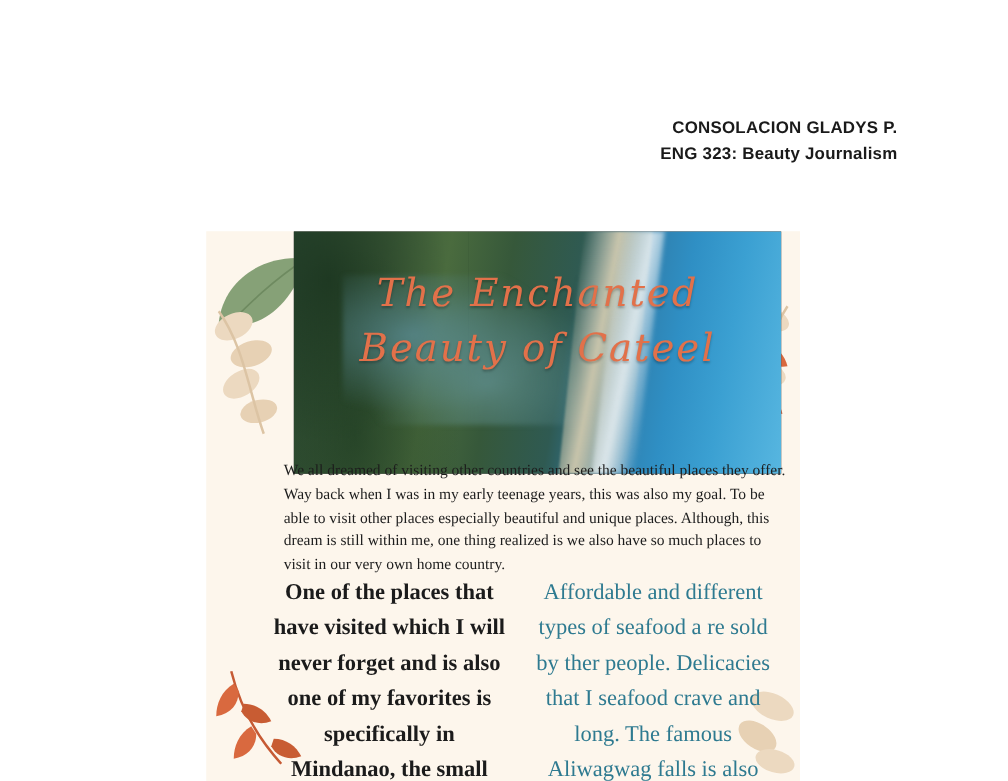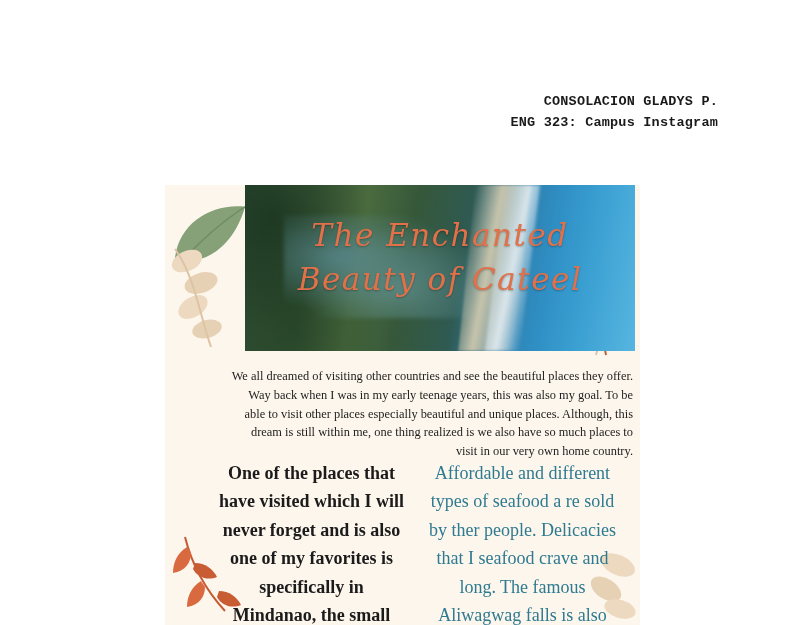"CONSOLACION GLADYS P." .header div { font-family: Liberation Mono, monospace -> none }
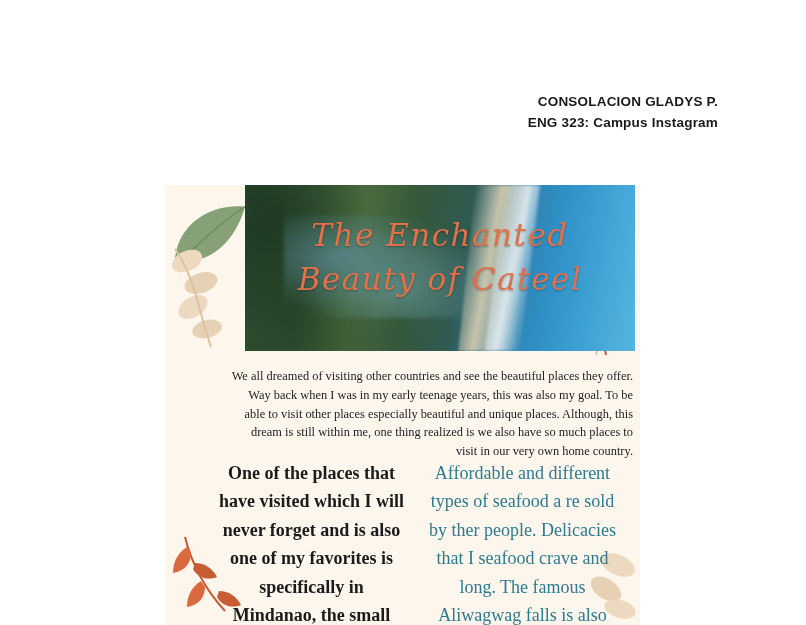"ENG 323: Campus Instagram" div { text: Campus Instagram -> Beauty Journalism }
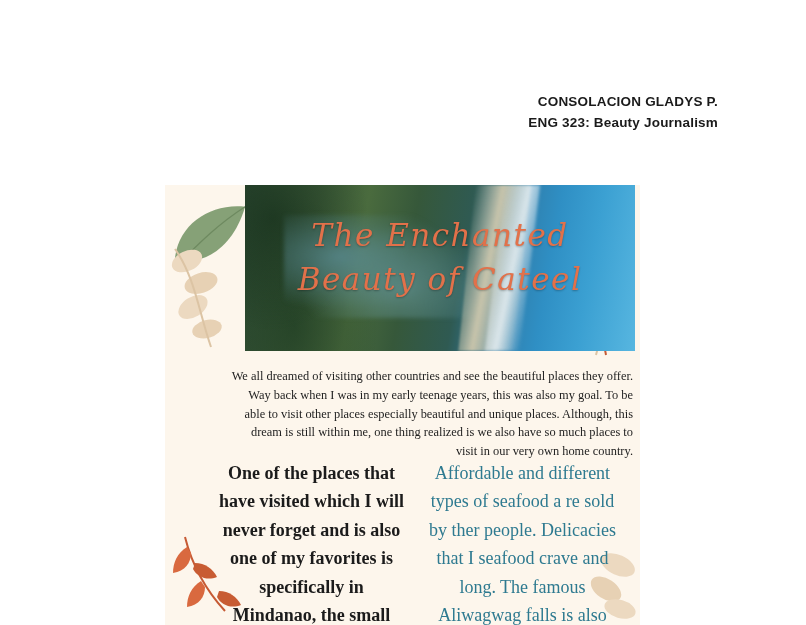"The Enchanted Beauty of Cateel" .hero { height: 166px -> 194px; left: 80px -> 70px }
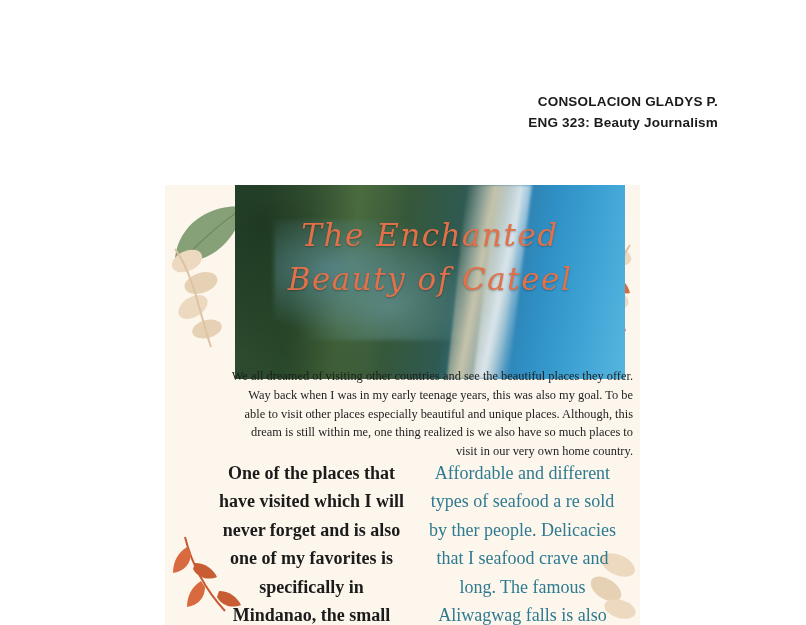"We all dreamed of visiting" .intro { text-align: right -> left }
